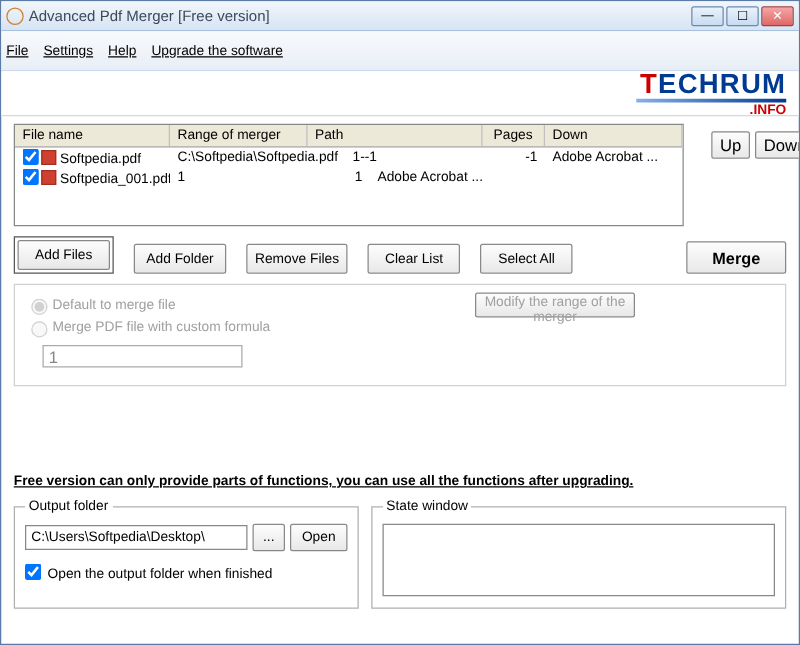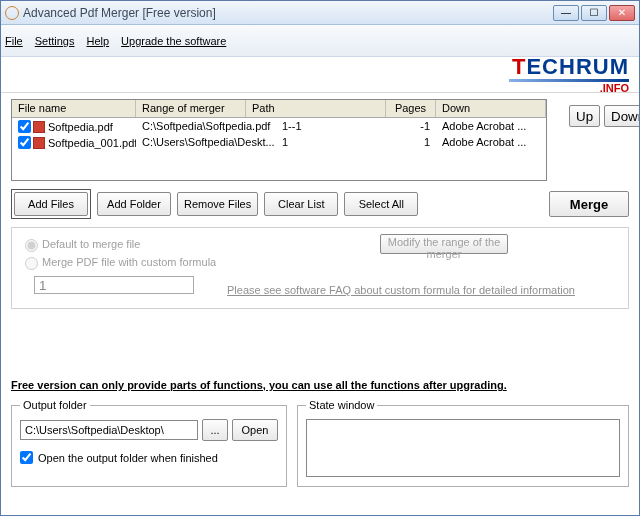"C:\Users\Softpedia\Deskt..." div.td { html: <div>C:\Users\Softpedia\Deskt...</div> -> none }
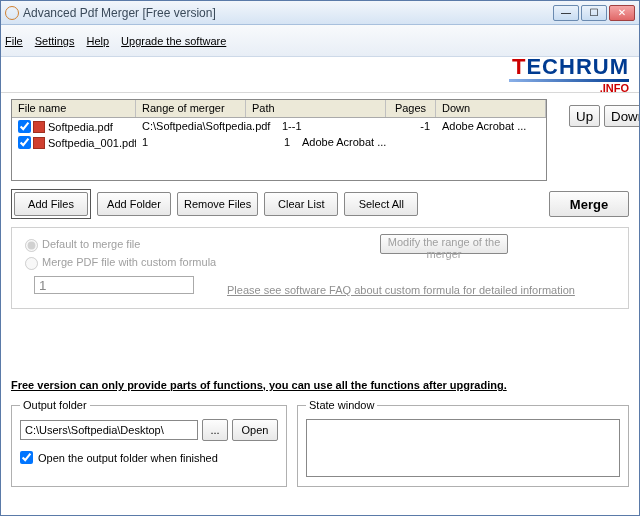"Add Files" .btnrow { align-items: center -> flex-end; gap: 6px -> 16px }
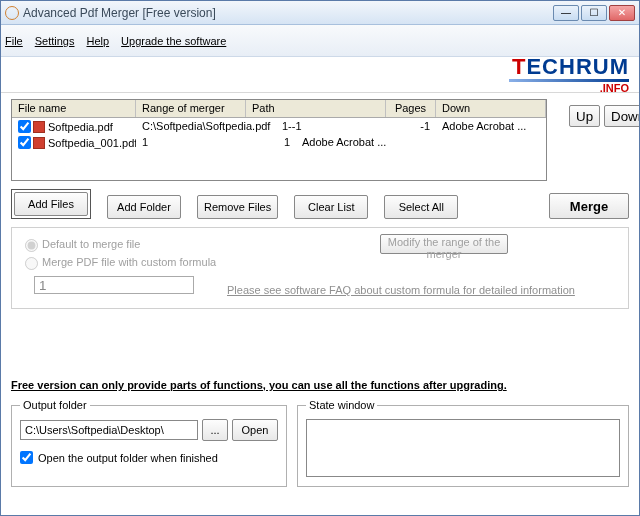"Please see software FAQ about" span.faq-link { html: <span>Please see software FAQ about custom formula for detailed information</span> -> none }
